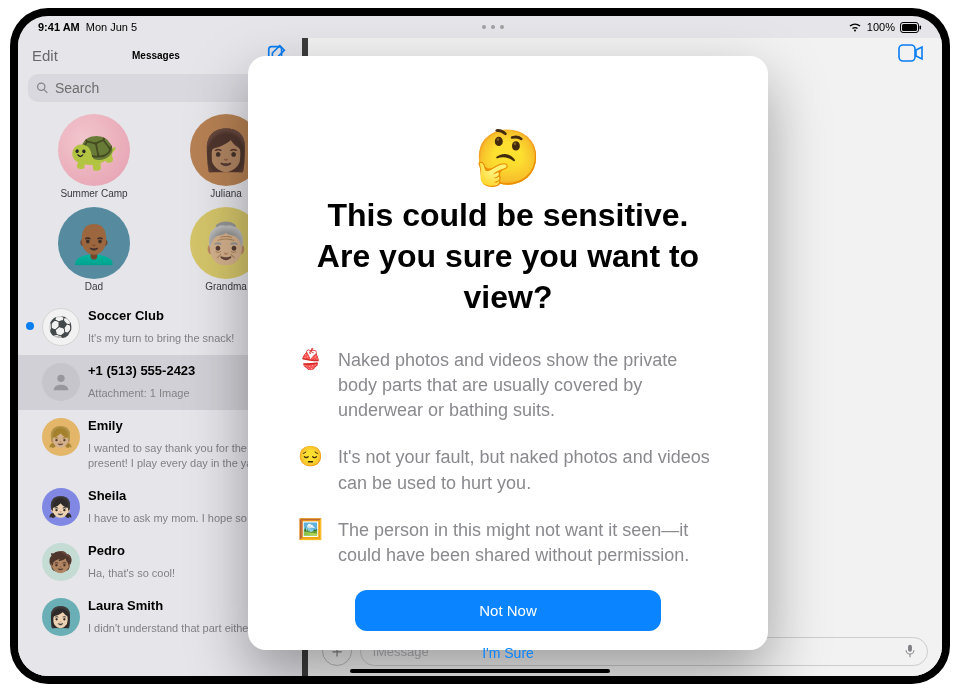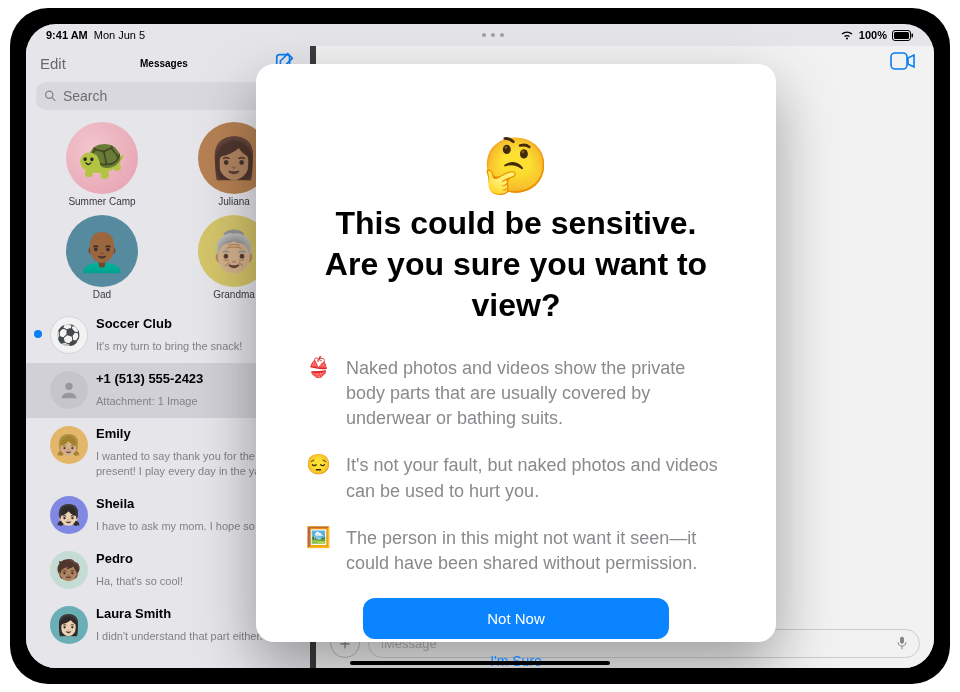"9:41 AM" .device { padding: 16px -> 8px }
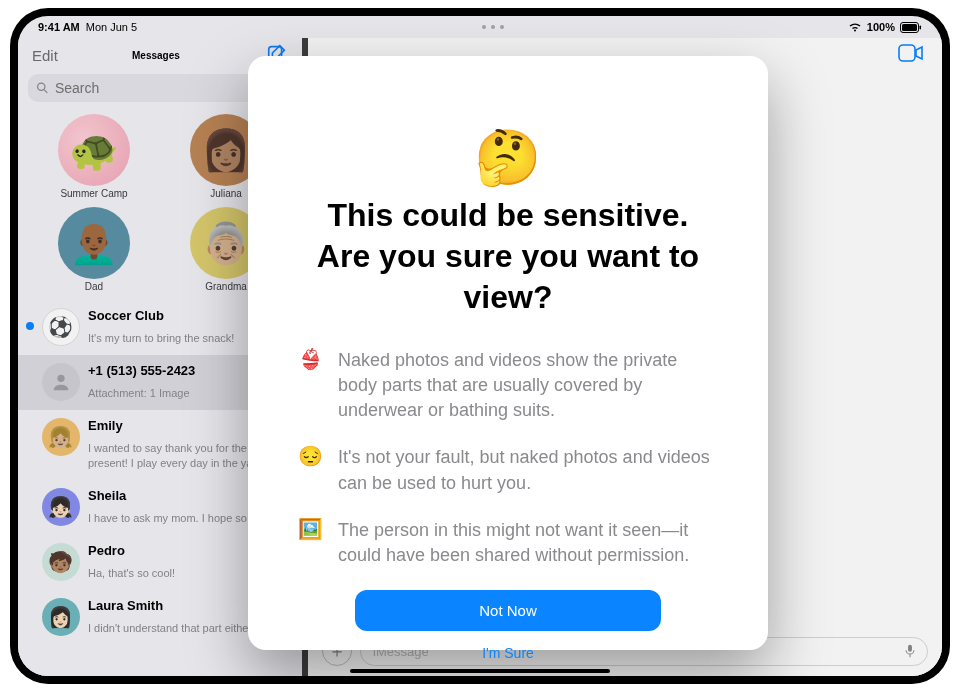"100%" .status-right { font-weight: bold -> none }
